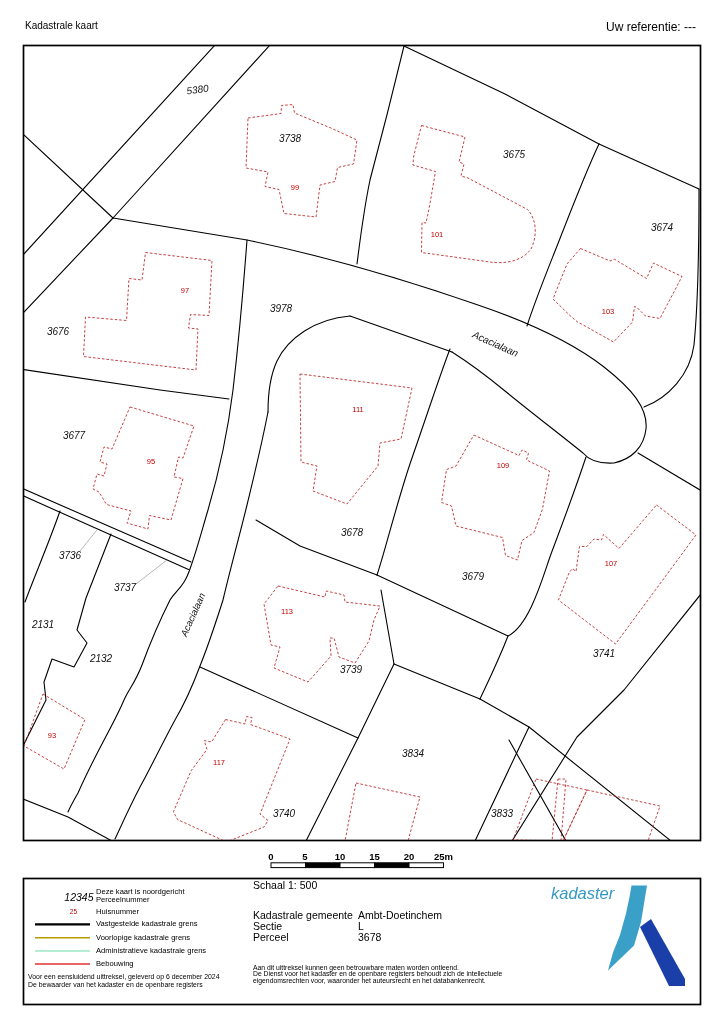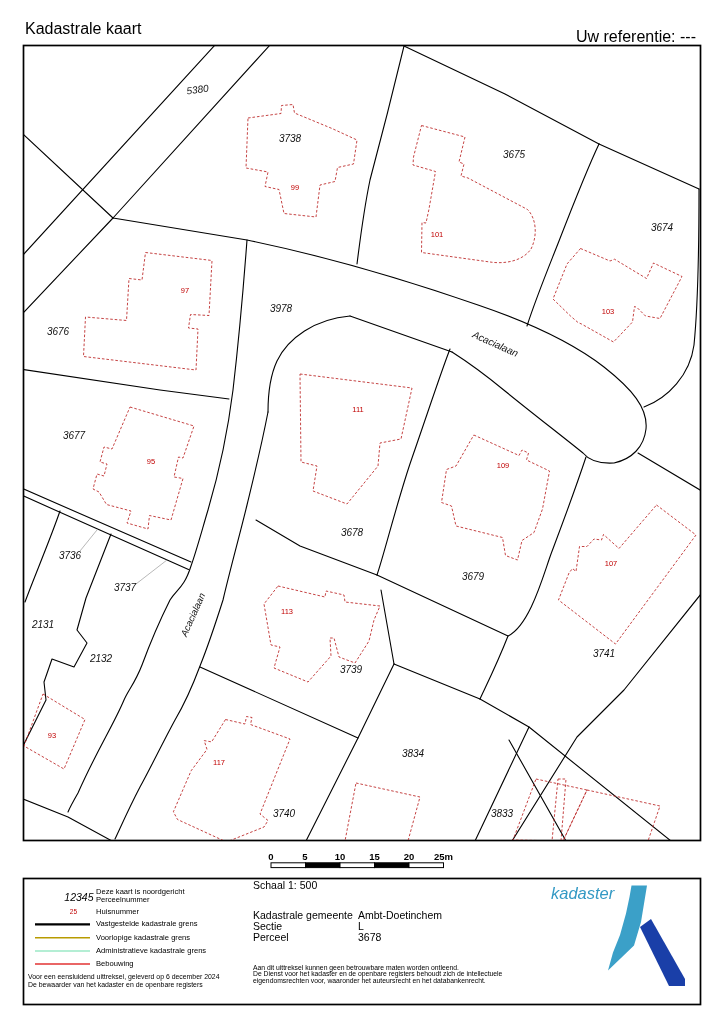"Kadastrale kaart" .hdr { font-size: 16px -> 10px }
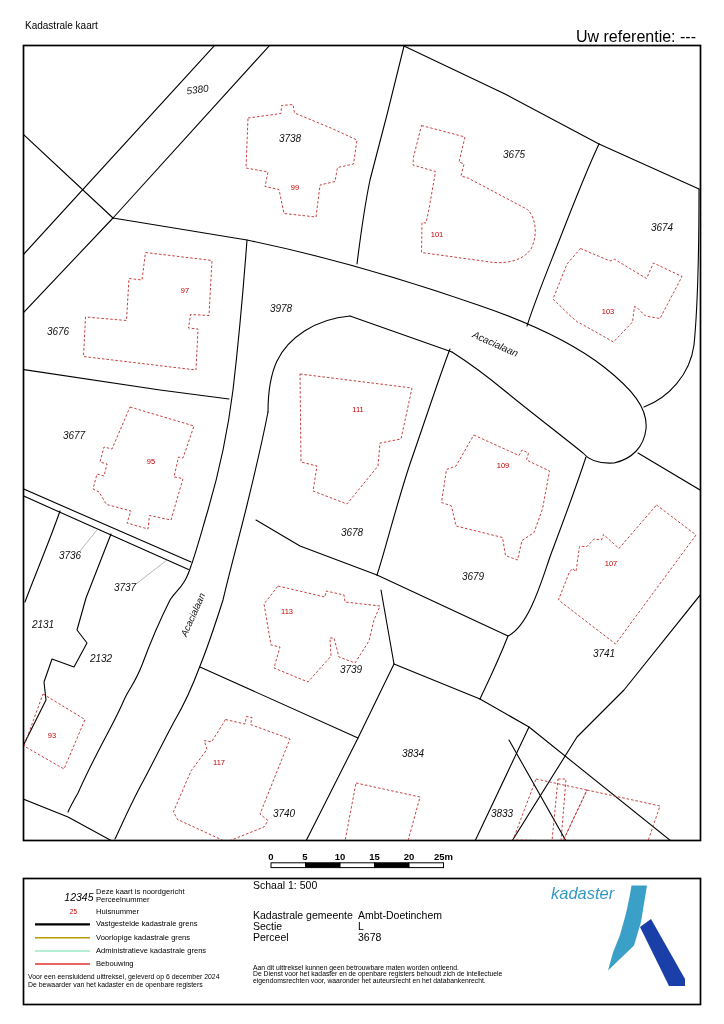"Uw referentie: ---" .ref { font-size: 16px -> 12px; top: 28px -> 20px }
